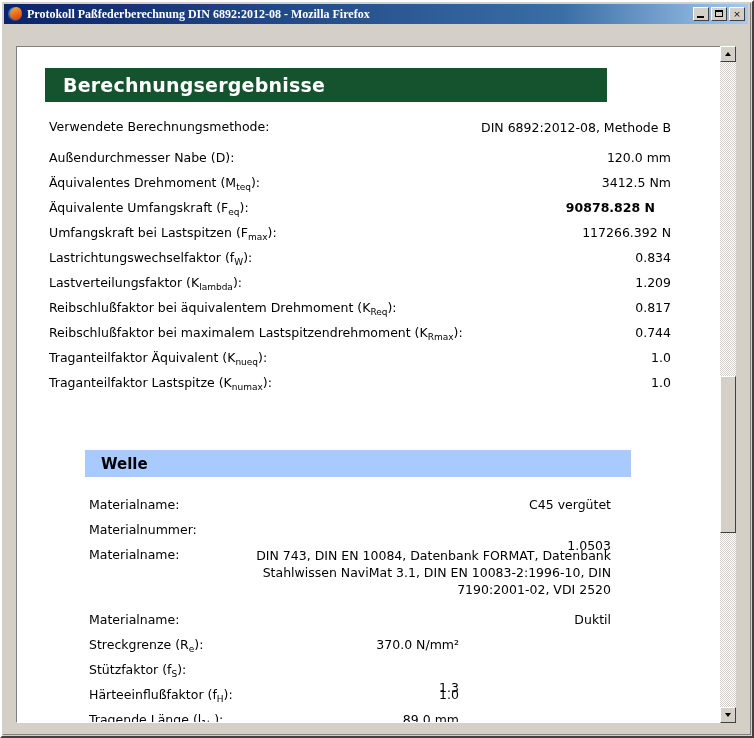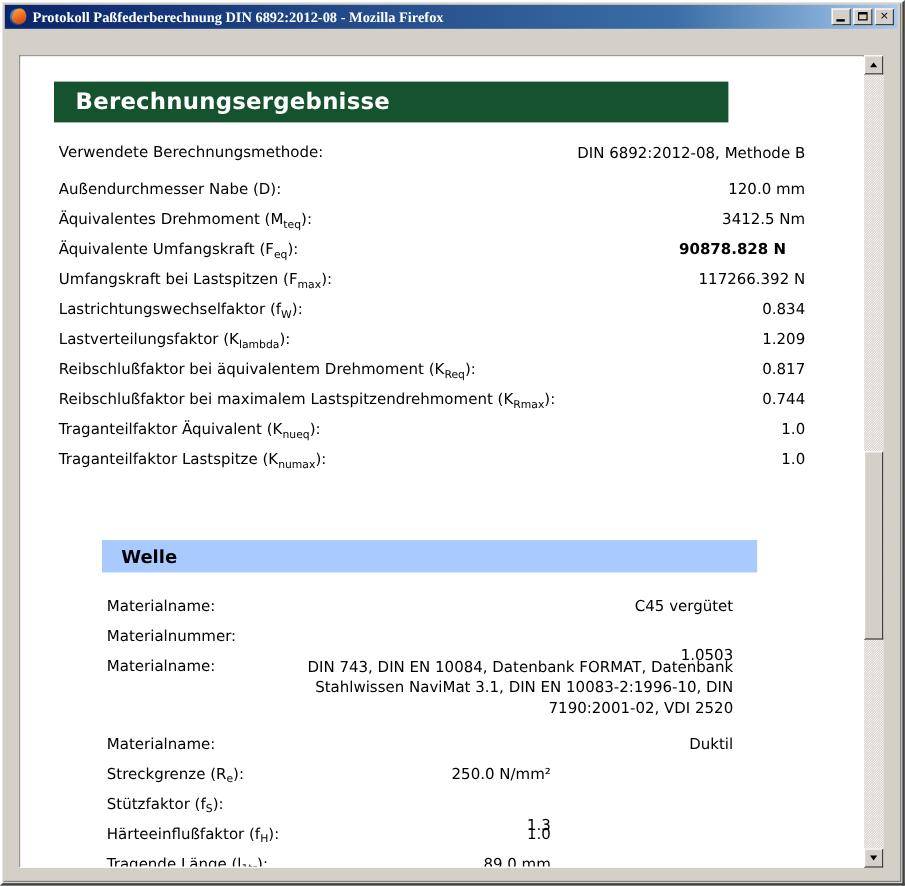"250.0 N/mm²" span.value { text: 250.0 -> 370.0 }
